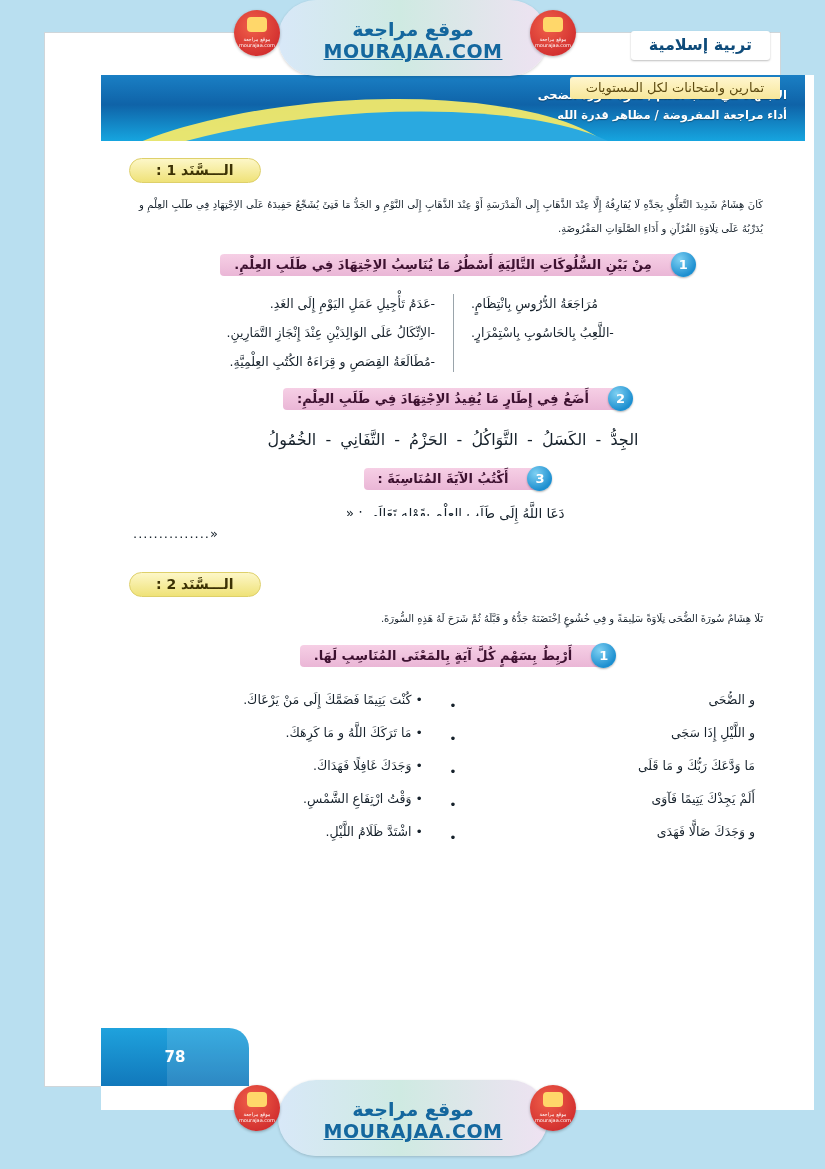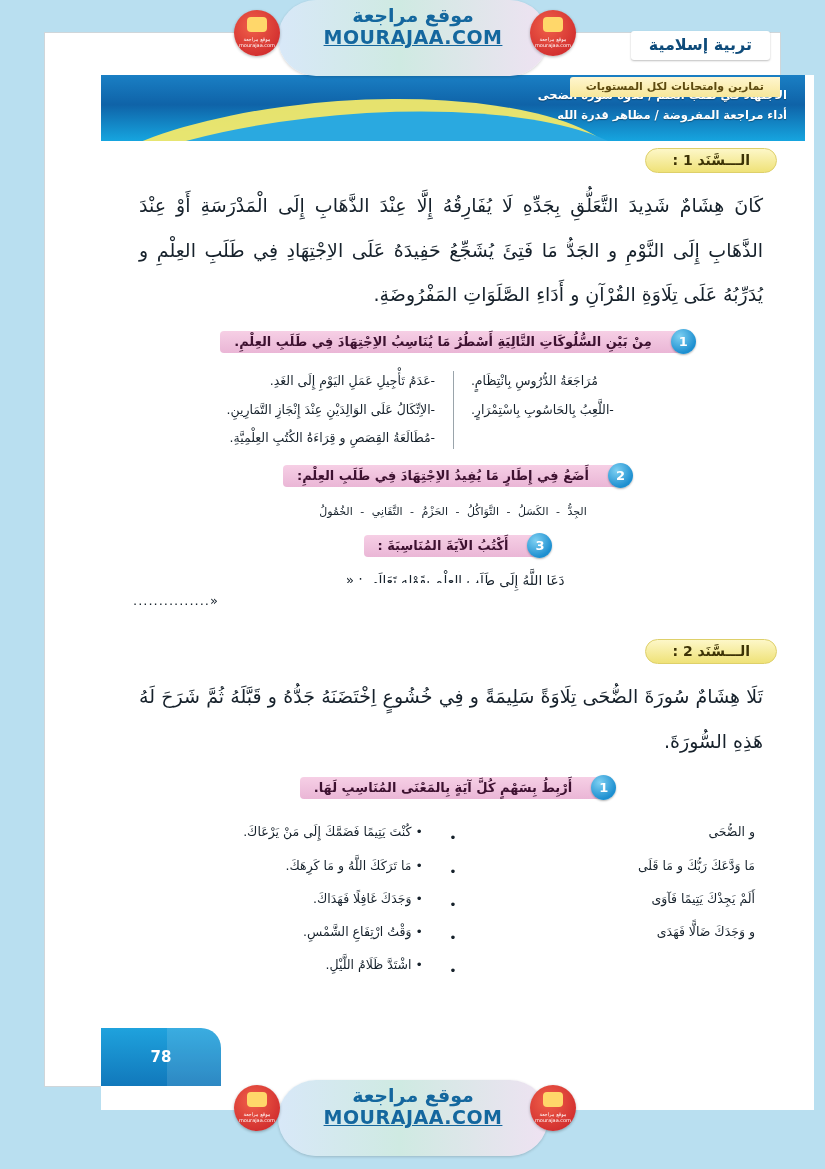"موقع مراجعة" .wm .l1 { margin-top: 4px -> 18px }
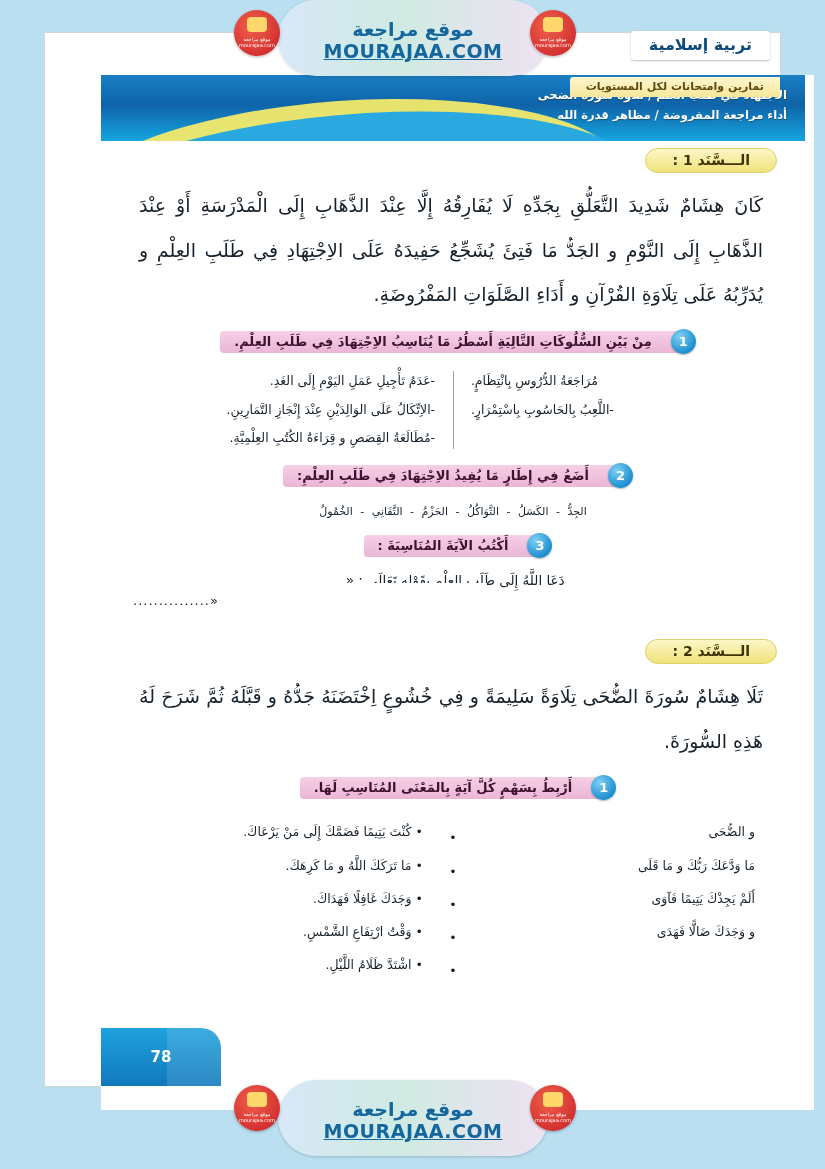"تمارين وامتحانات لكل المستويات" .exercise-strip { font-size: 11px -> 13px; font-weight: bold -> normal }
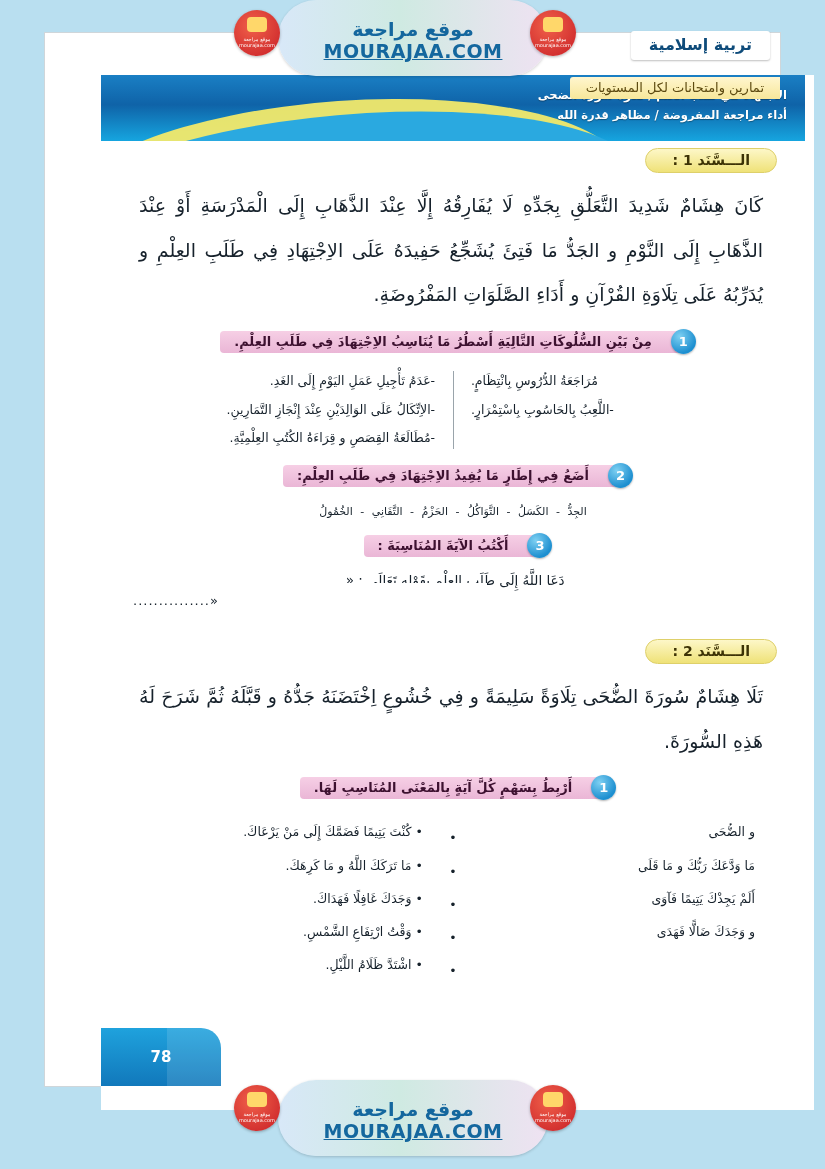"الـــسَّنَد 1 :" .chip-row { margin: 1px 0 8px 0 -> 11px 0 8px 0; text-align: right -> left }
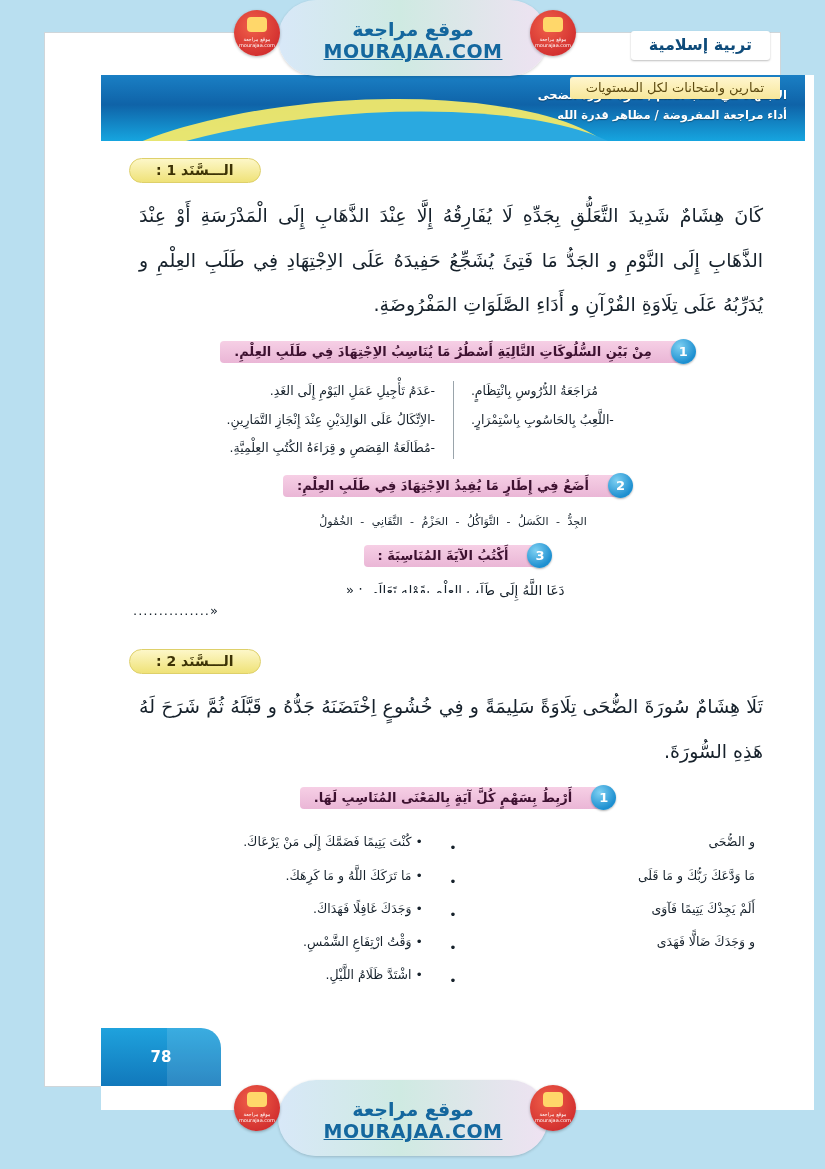"كَانَ هِشَامٌ شَدِيدَ التَّعَلُّقِ" .para { font-size: 19px -> 10px }
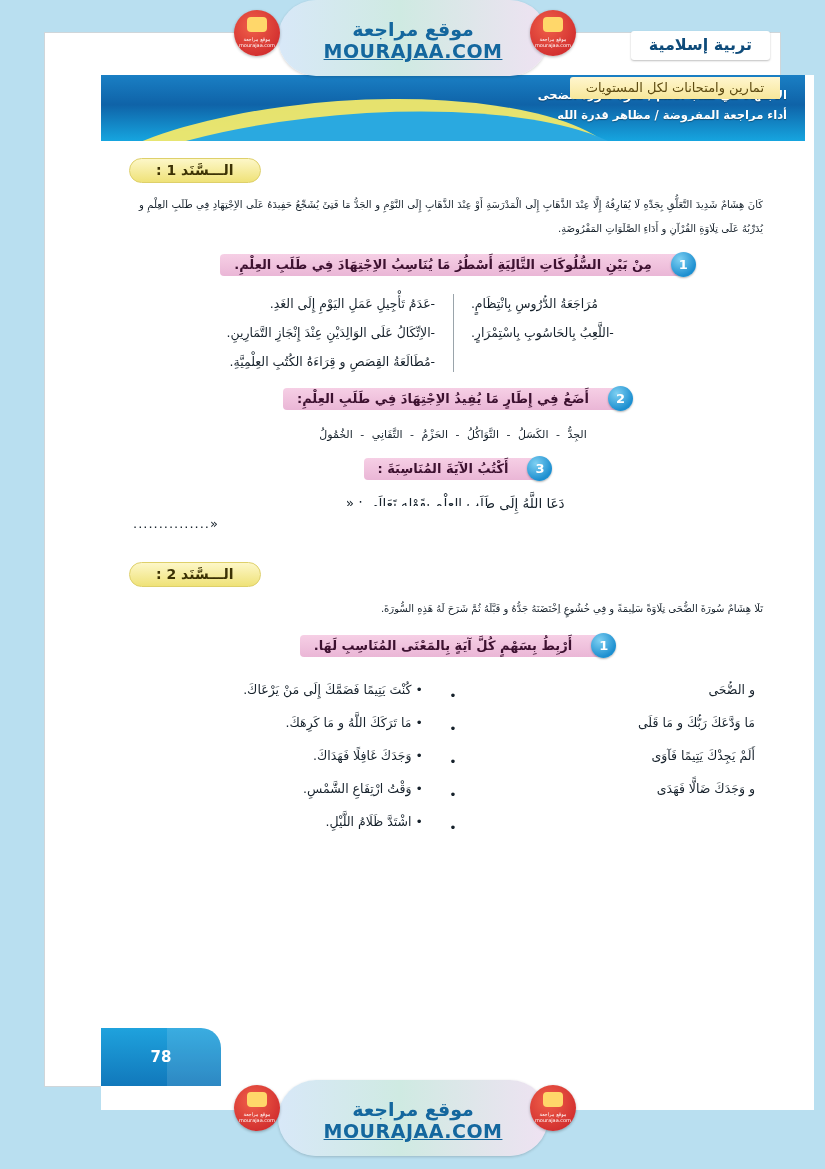"الجِدُّ - الكَسَلُ - التَّوَاكُلُ" .word-line { font-size: 11px -> 16px }
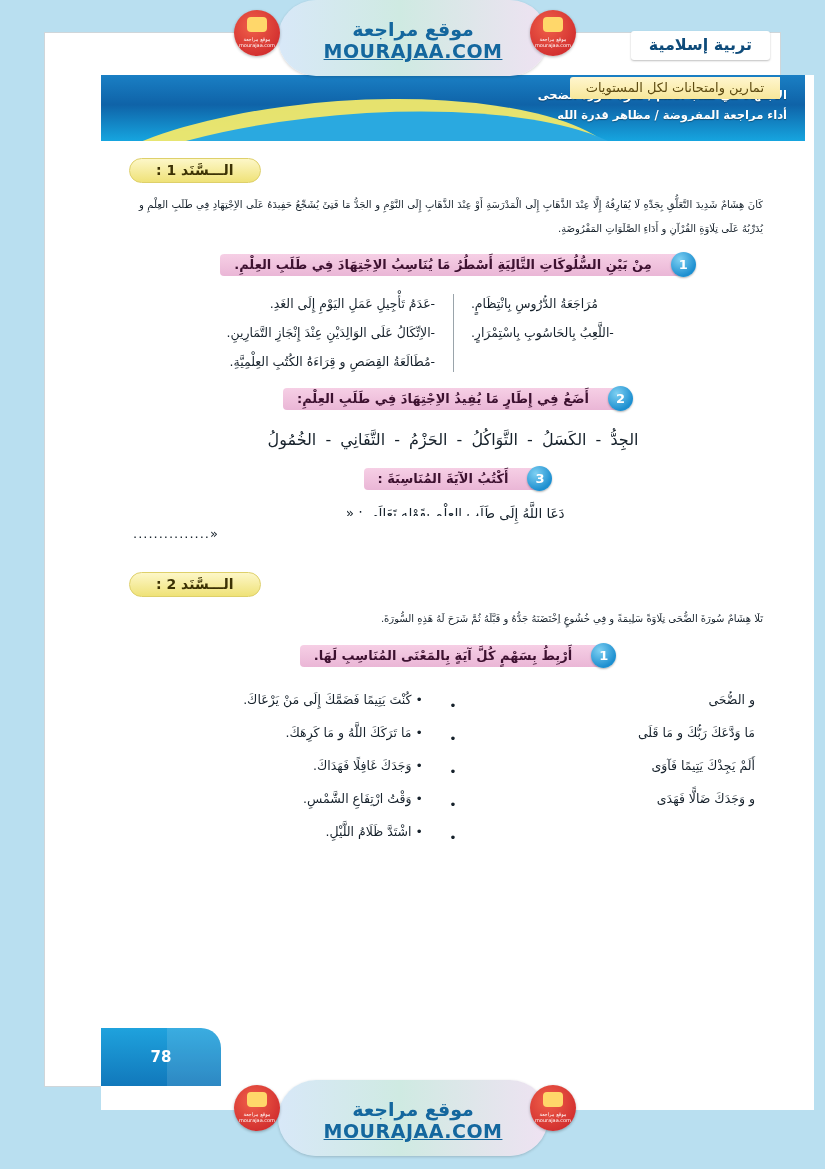"و اللَّيْلِ إِذَا سَجَى" div.match-item { html: none -> <div>و اللَّيْلِ إِذَا سَجَى</div> }
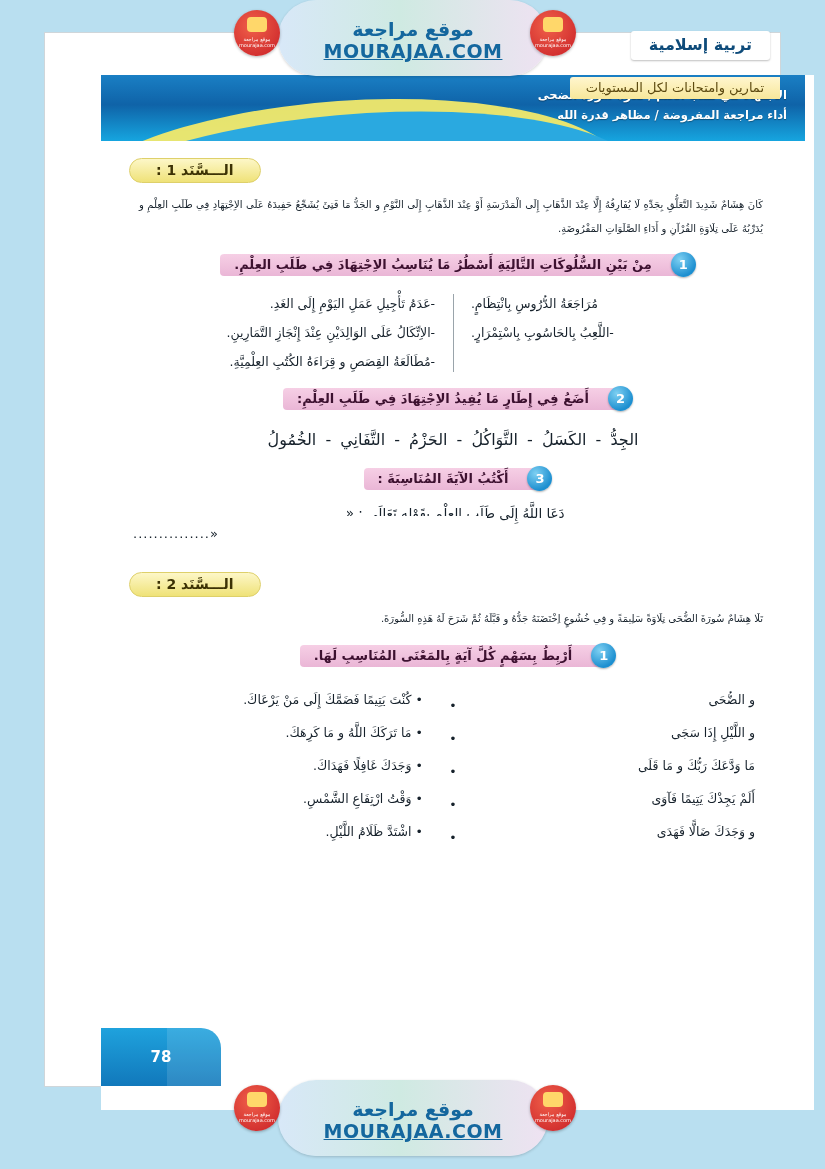"78" .page-num-block { width: 120px -> 148px }
